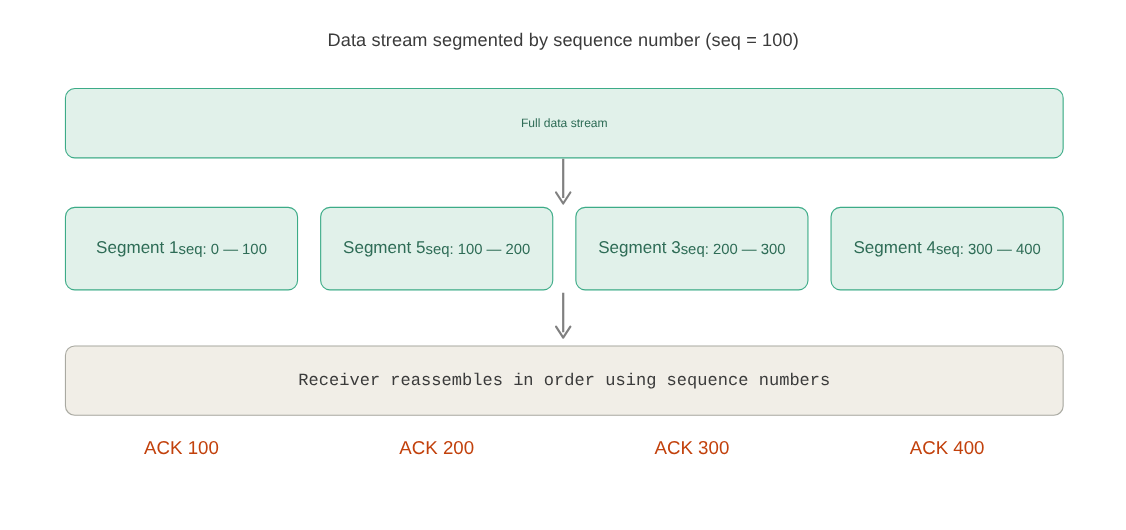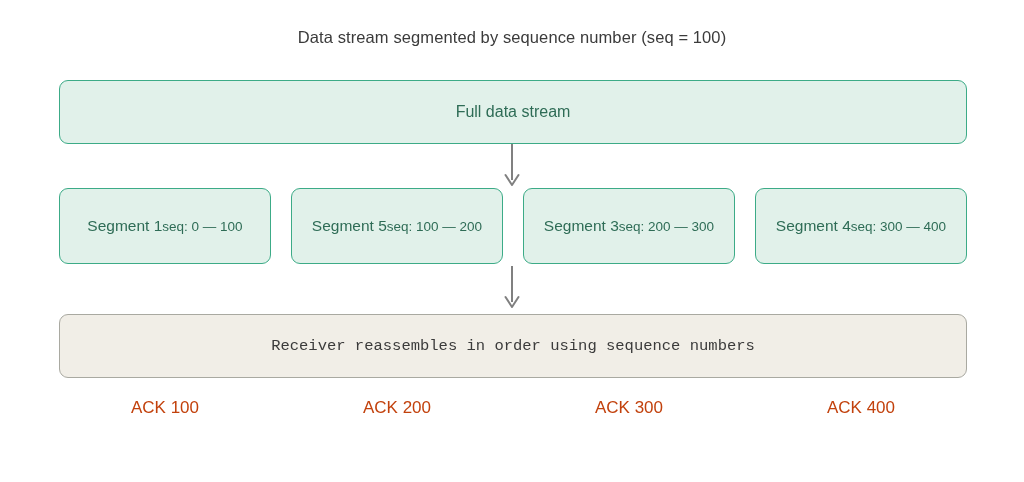"Full data stream" #full-stream-label { font-size: 16px -> 11px }
